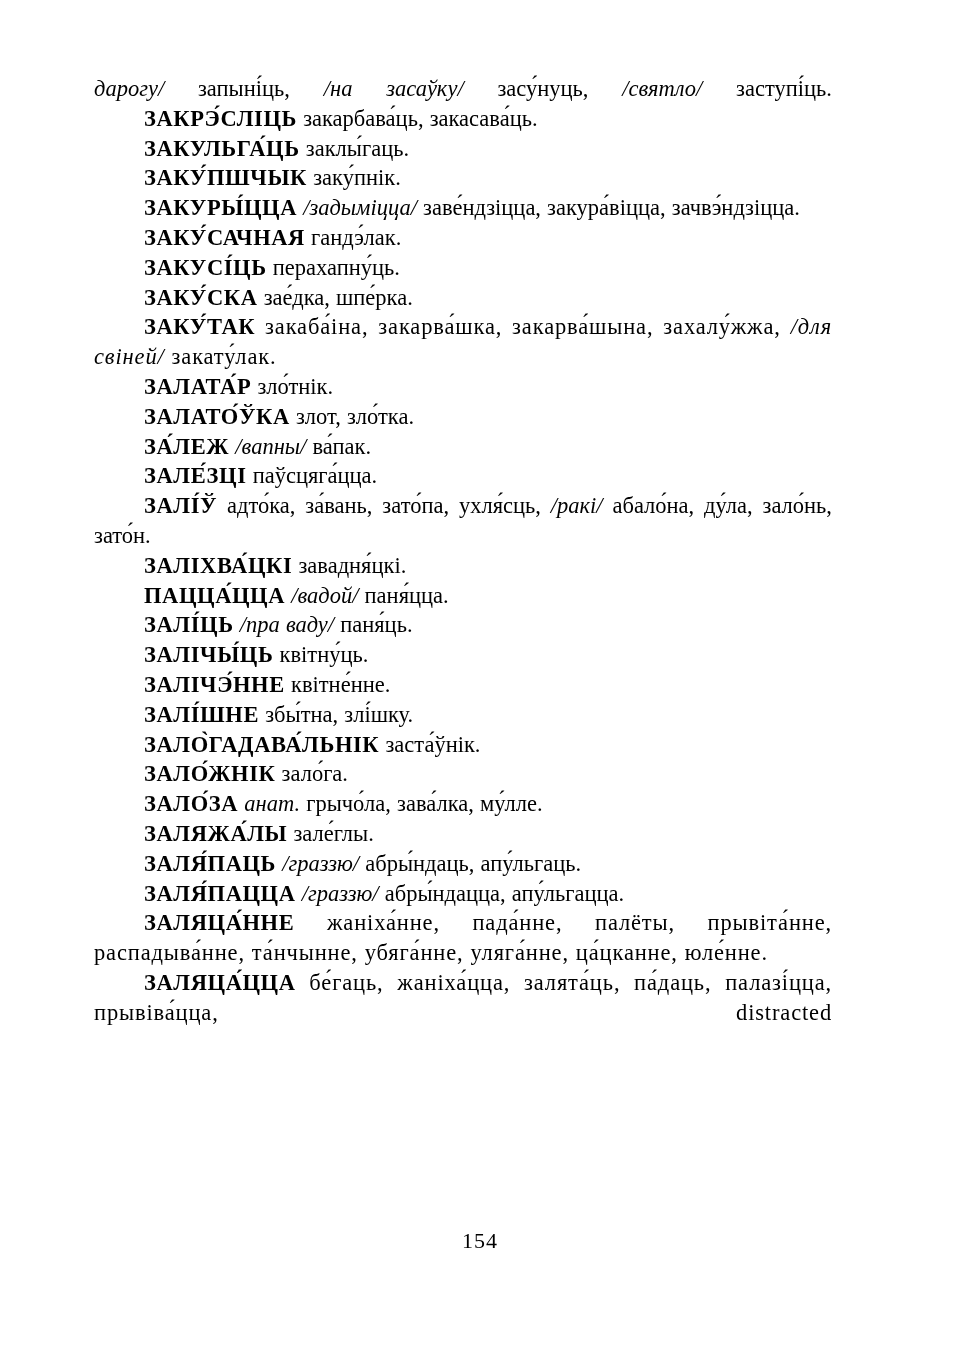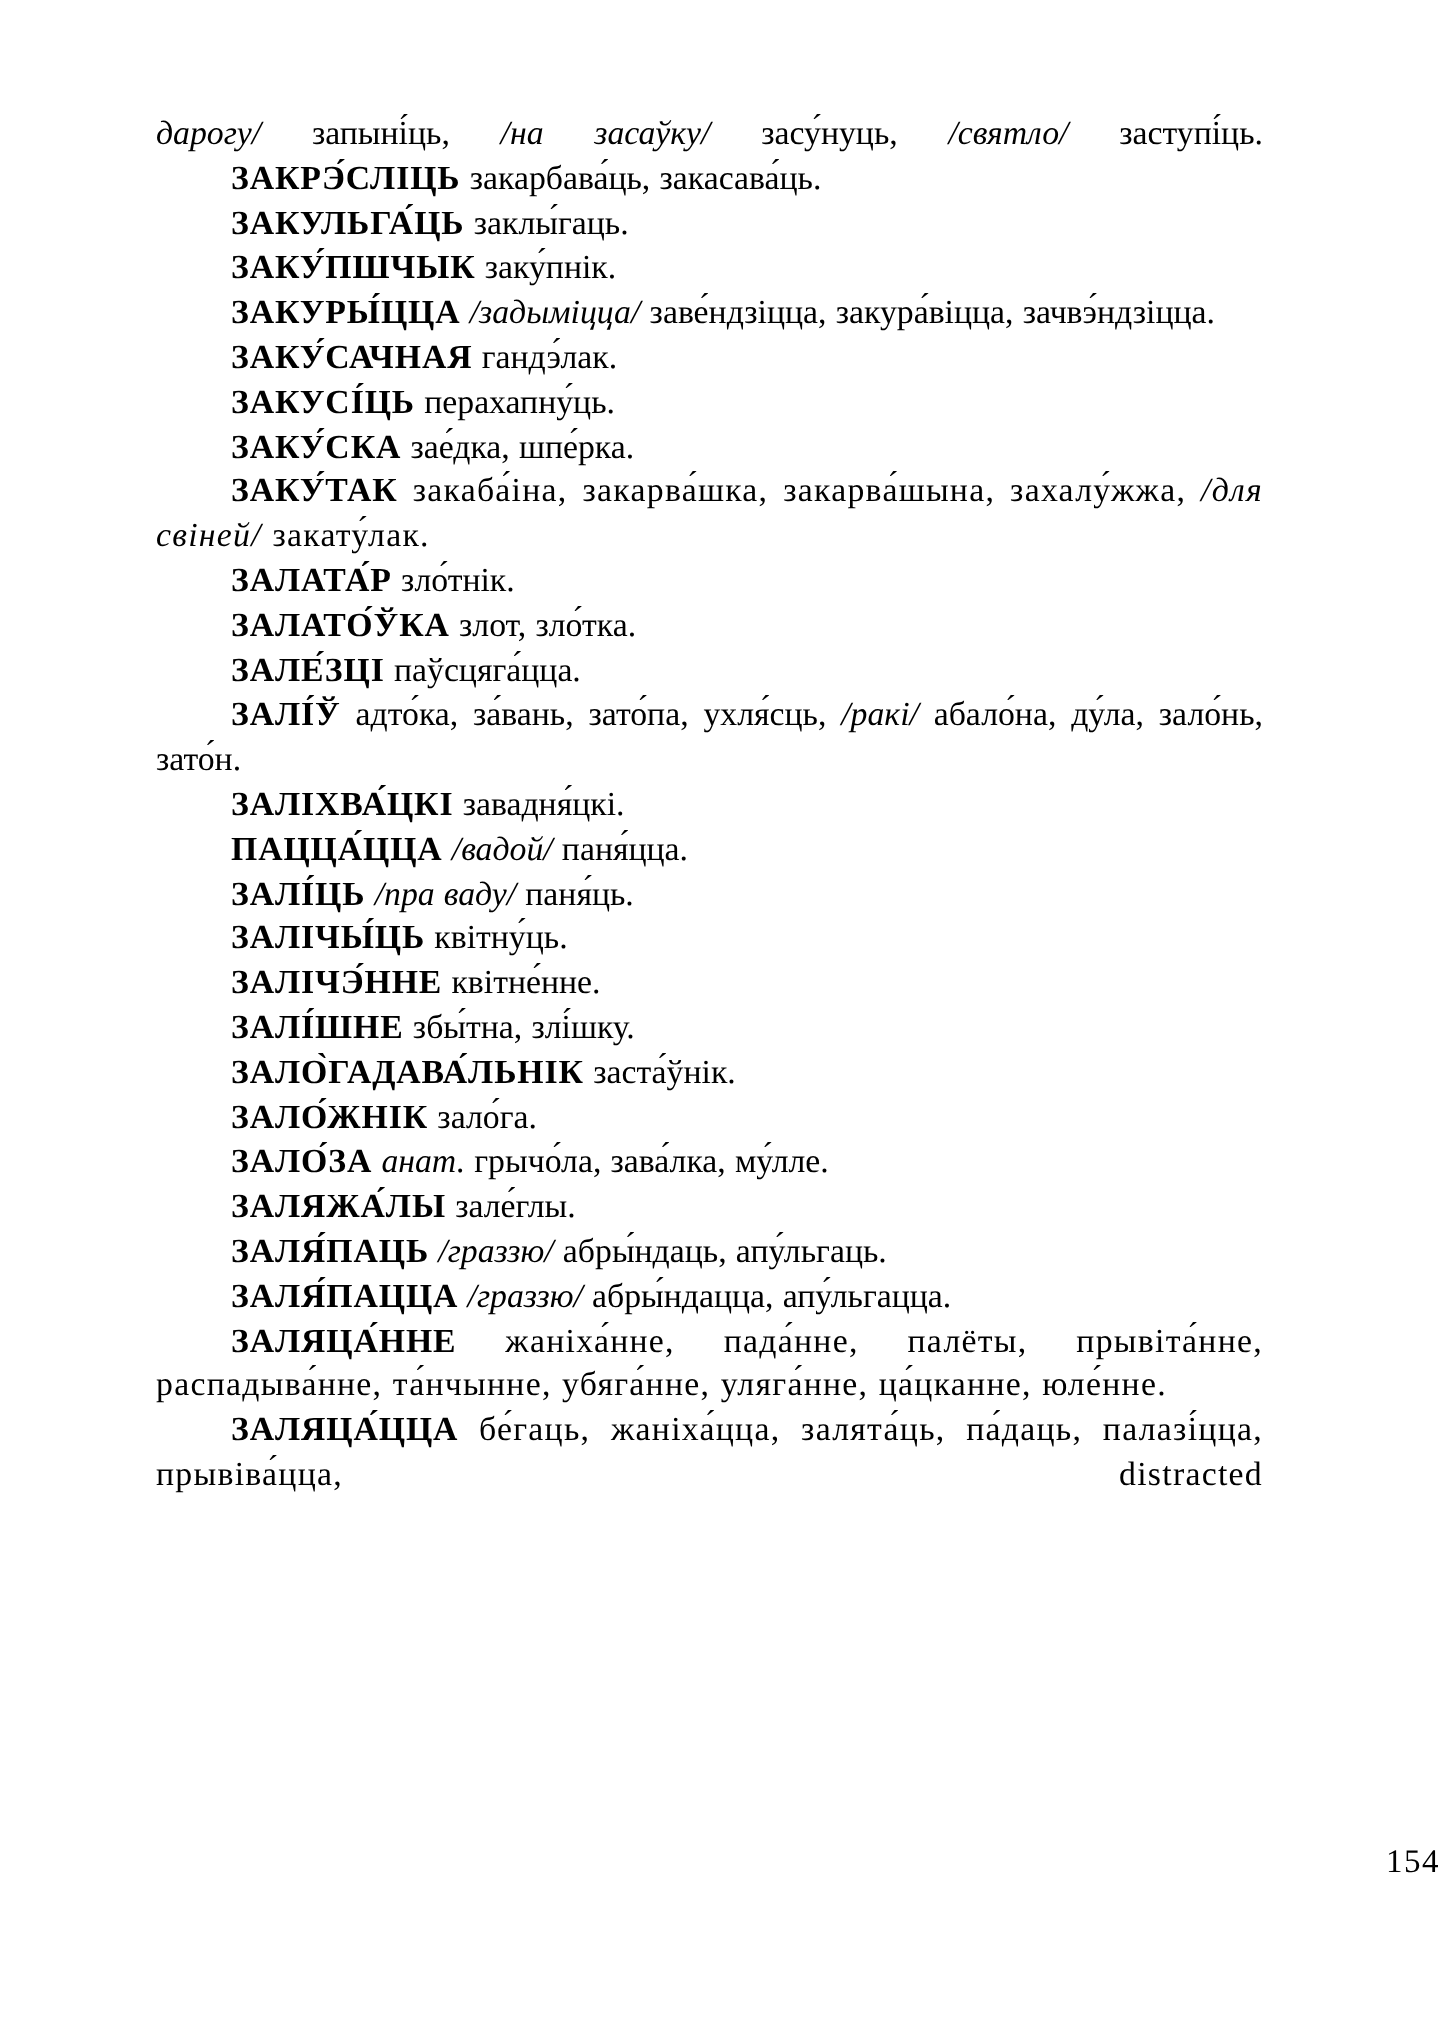"дарогу/ запыні́ць, /на засаўку/" #text-column { left: 104px -> 94px }
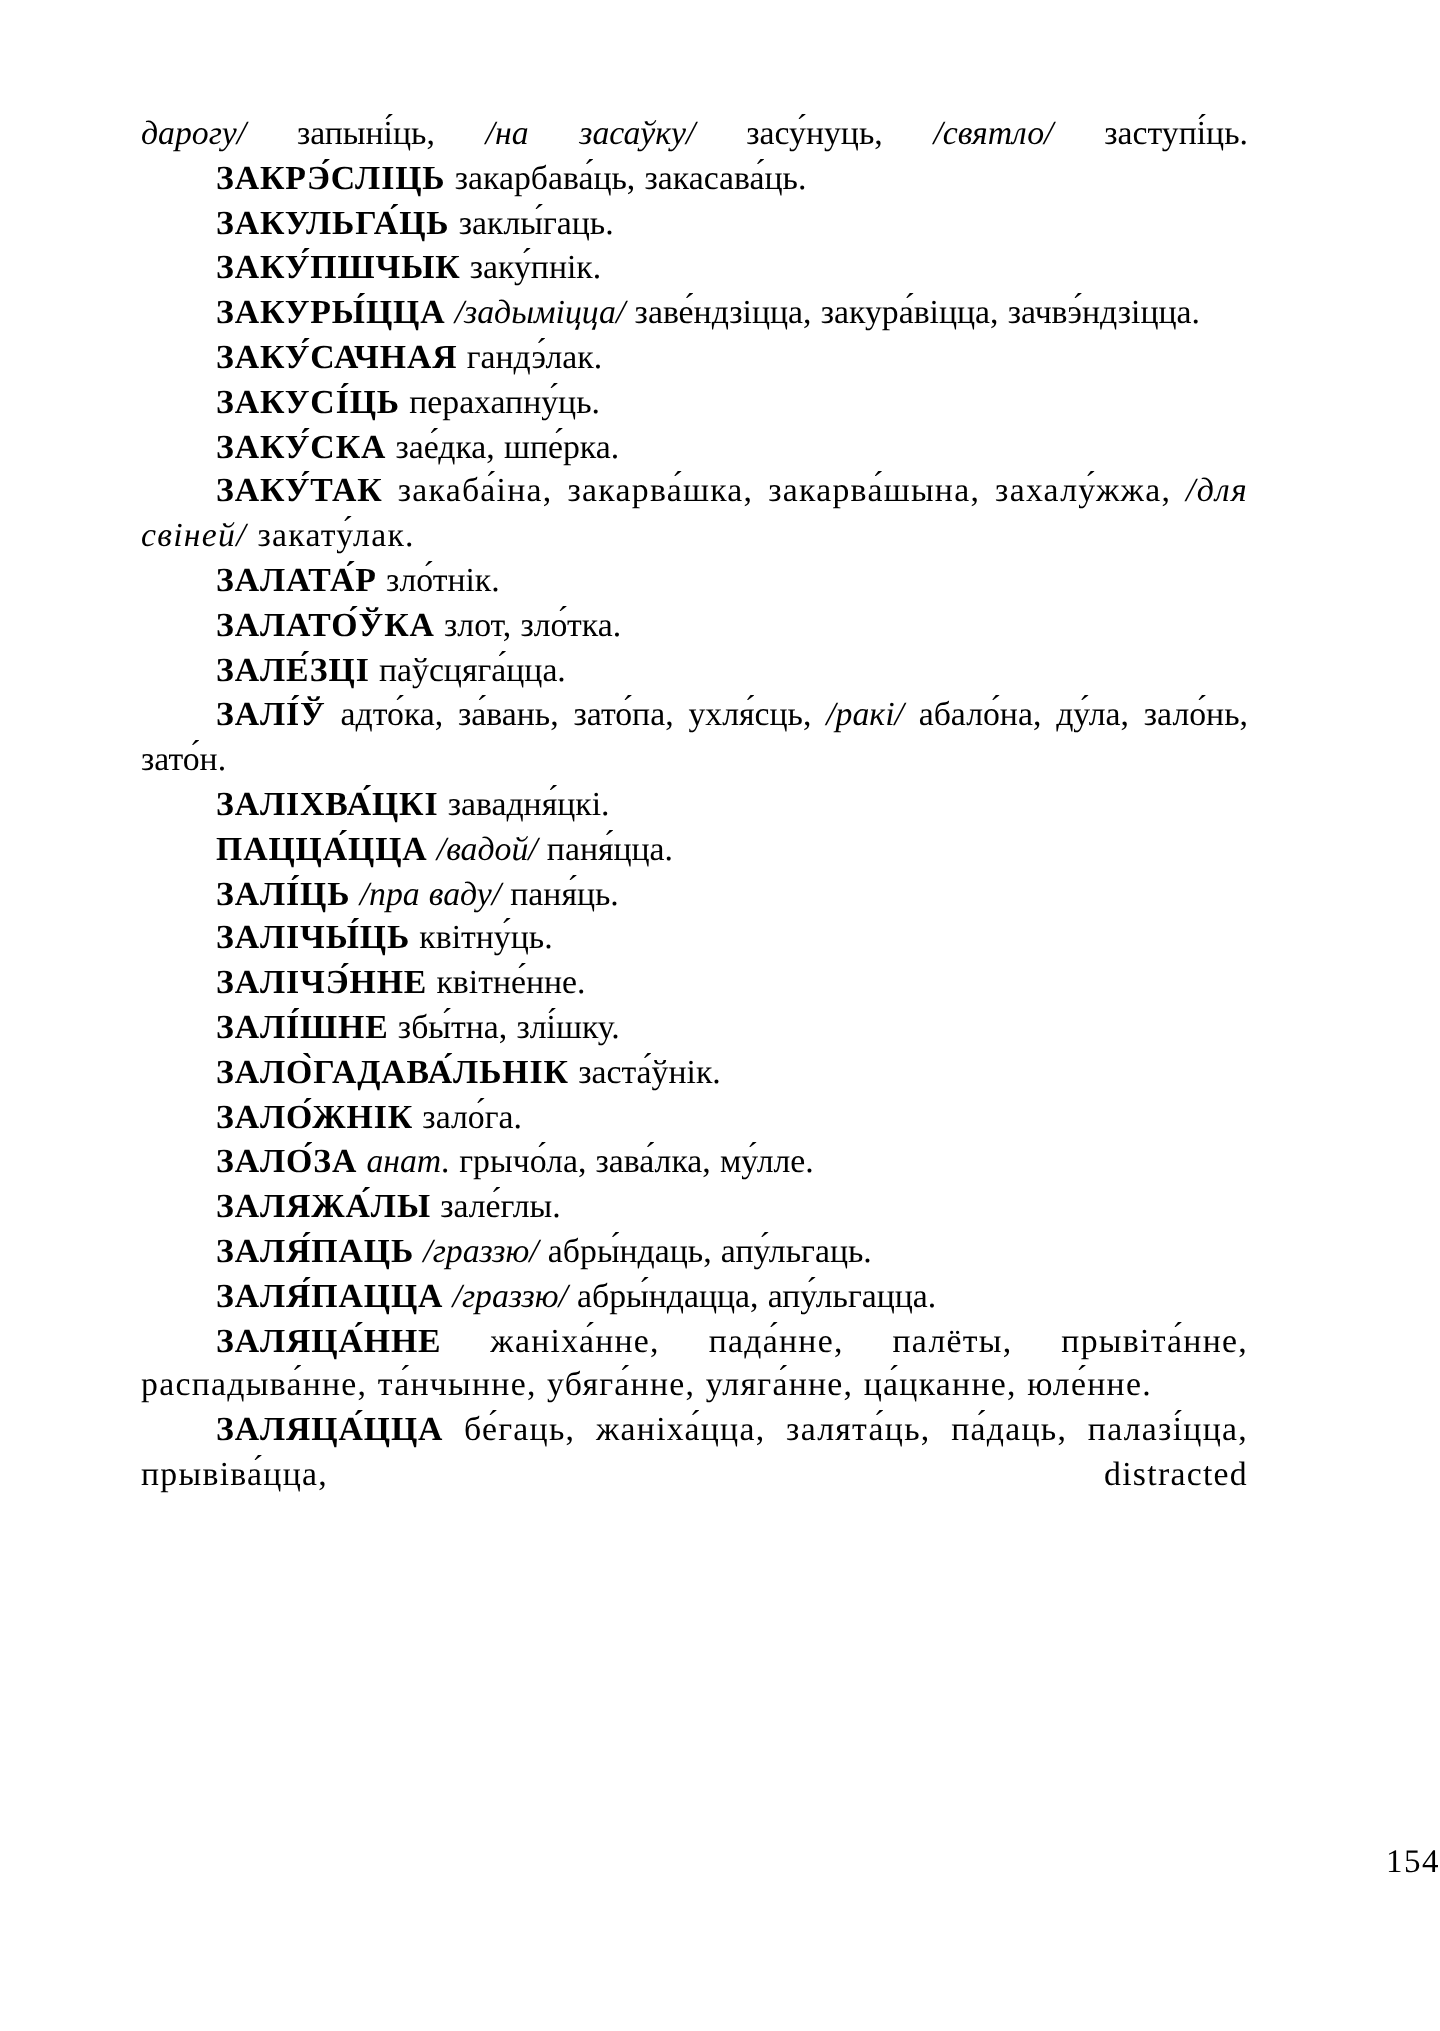"ЗА́ЛЕЖ /вапны/ ва́пак." p.entry { html: none -> <p> <span>ЗА́ЛЕЖ</span><span> </span><span>/вапны/</span><span> ва́пак.</span> </p> }
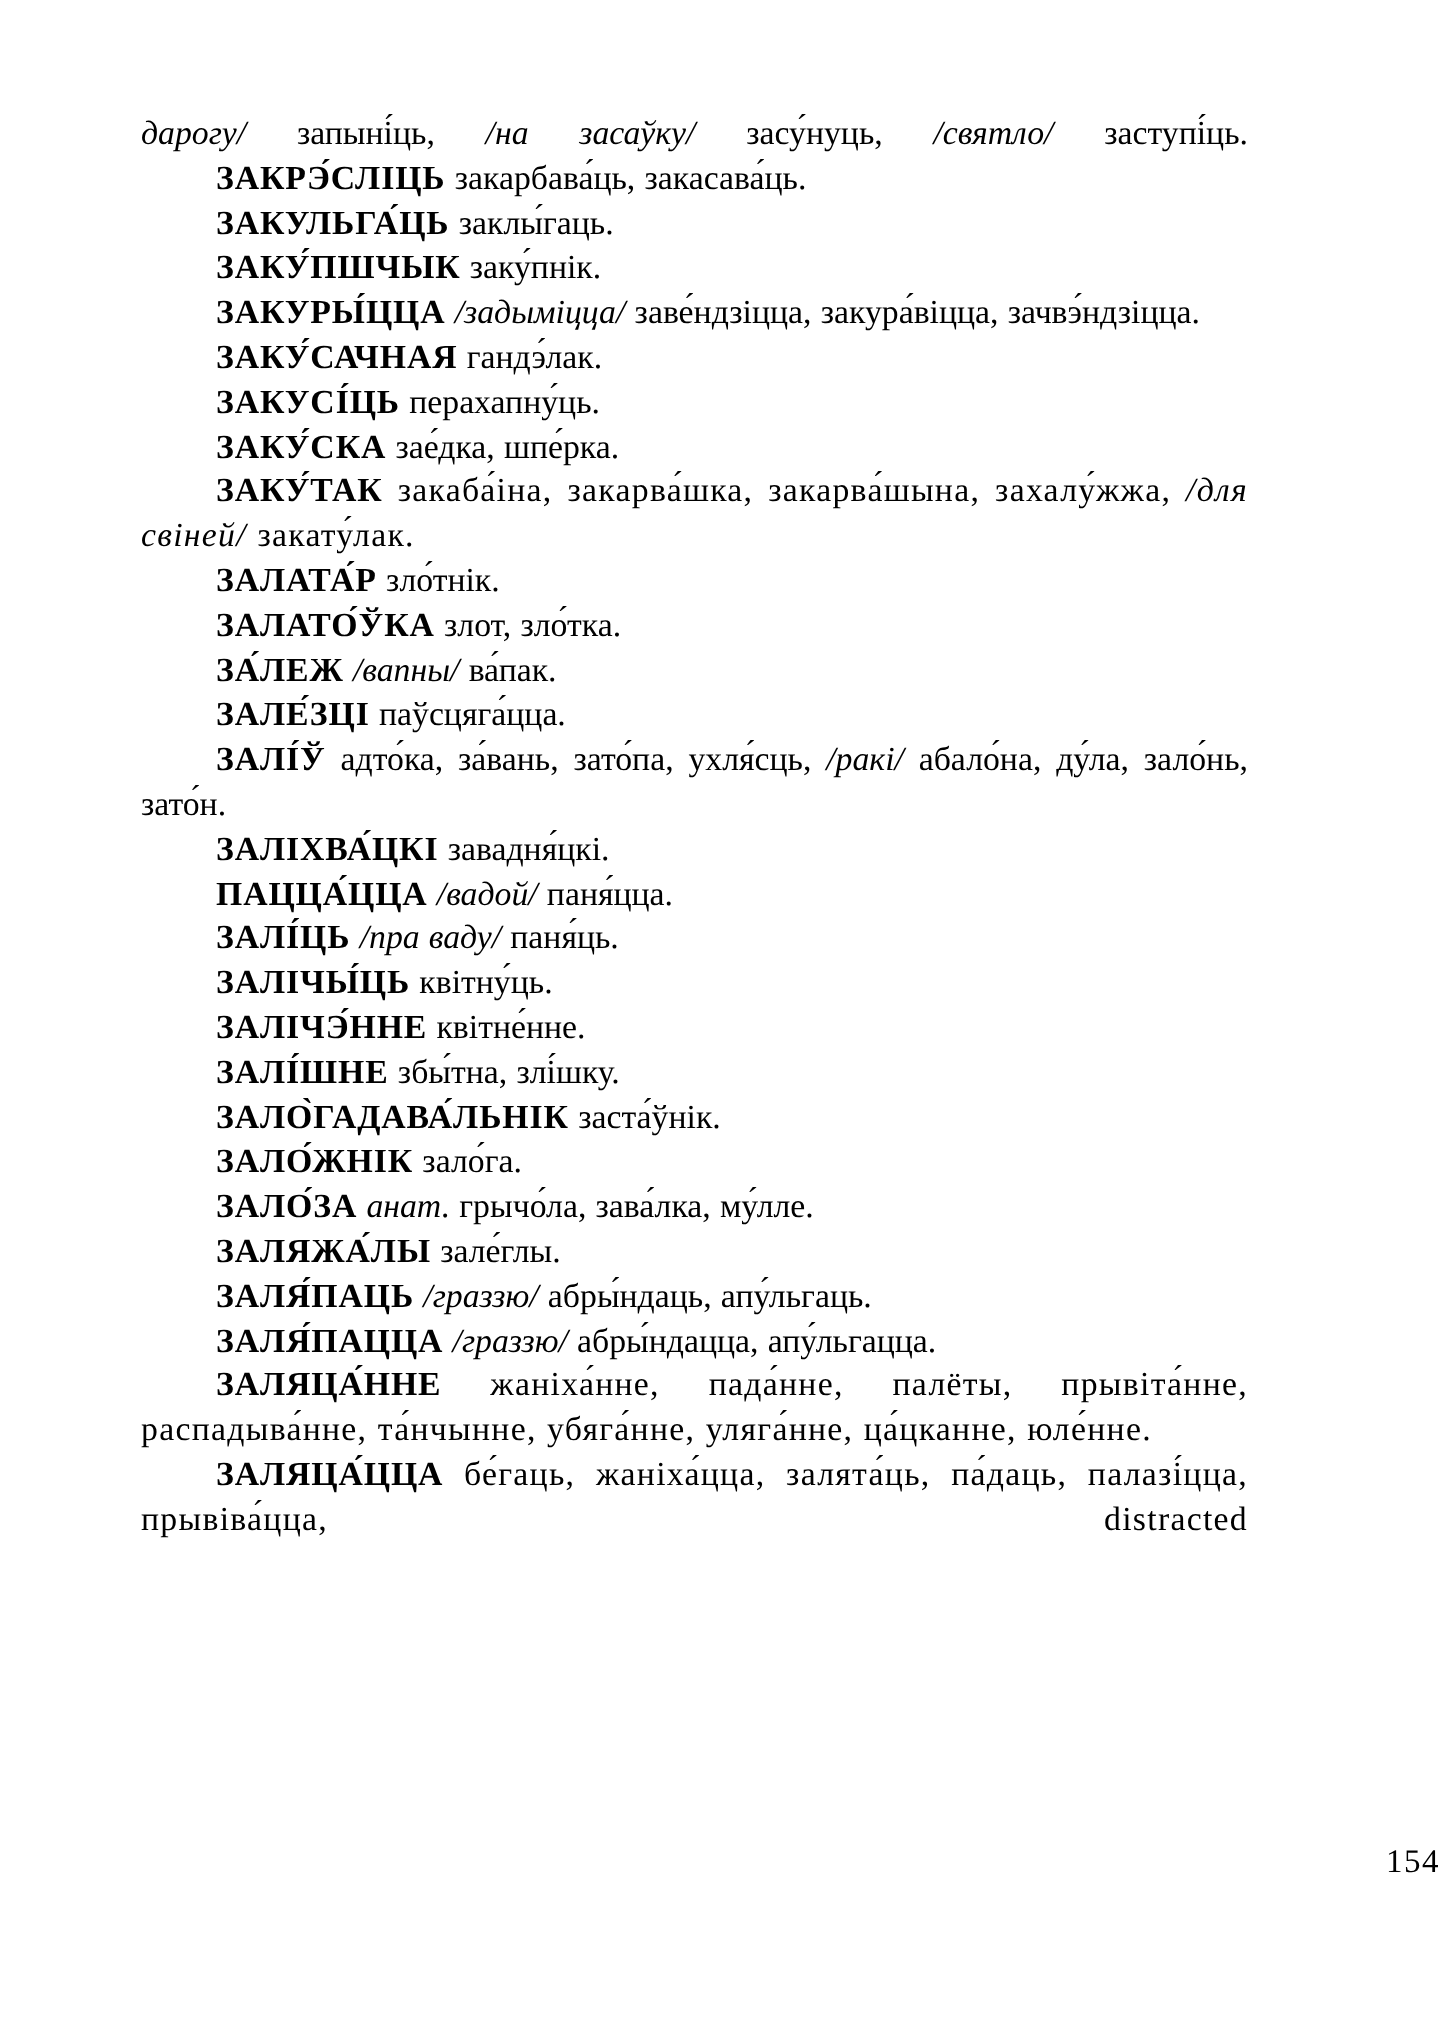"154" #page-number { text-align: right -> center }
